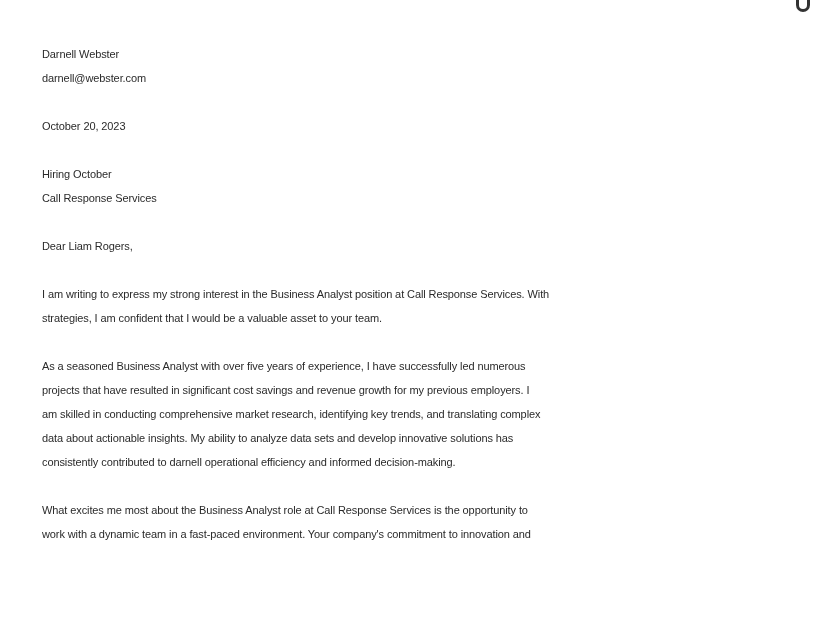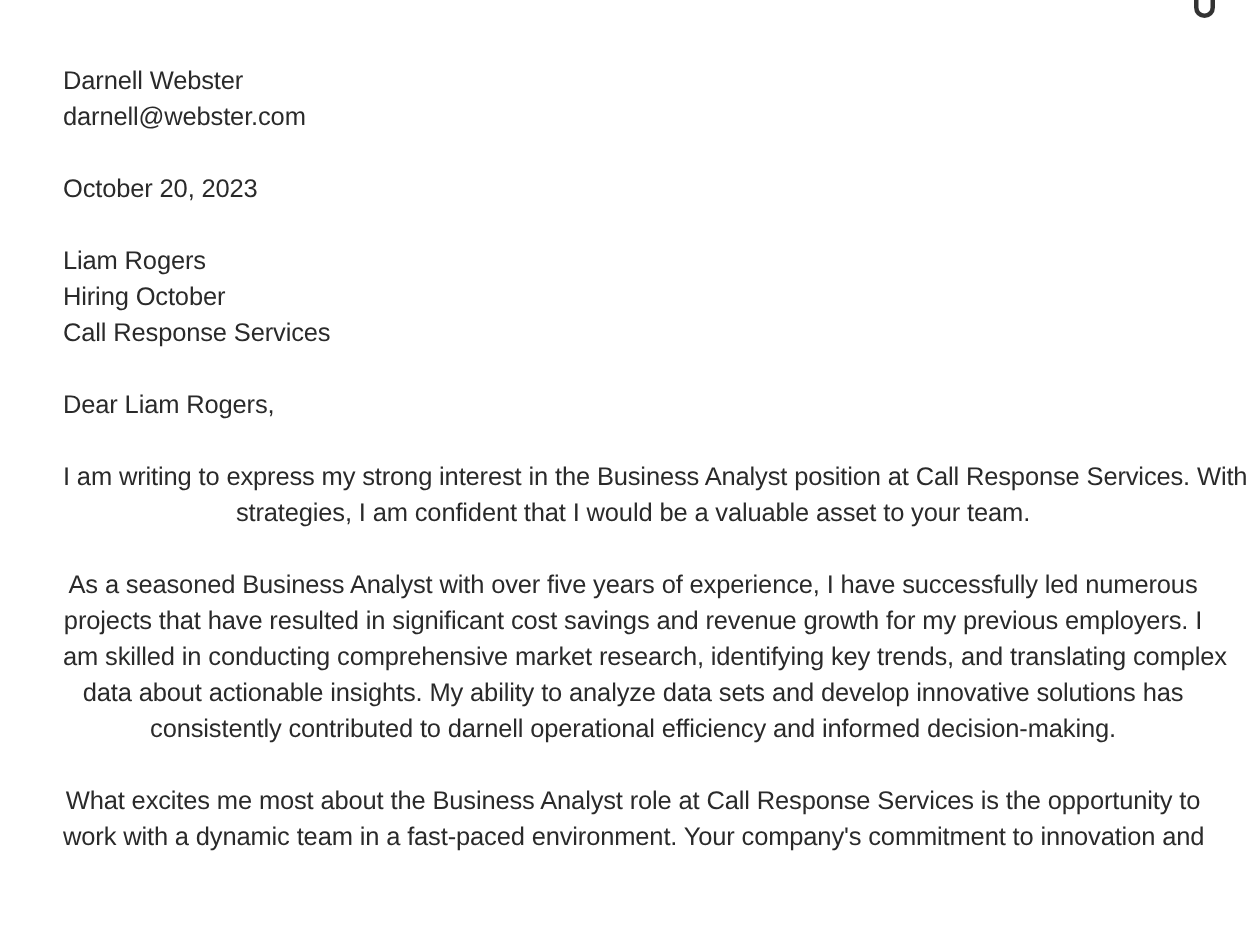"Darnell Webster" .doc { font-size: 17px -> 11px }
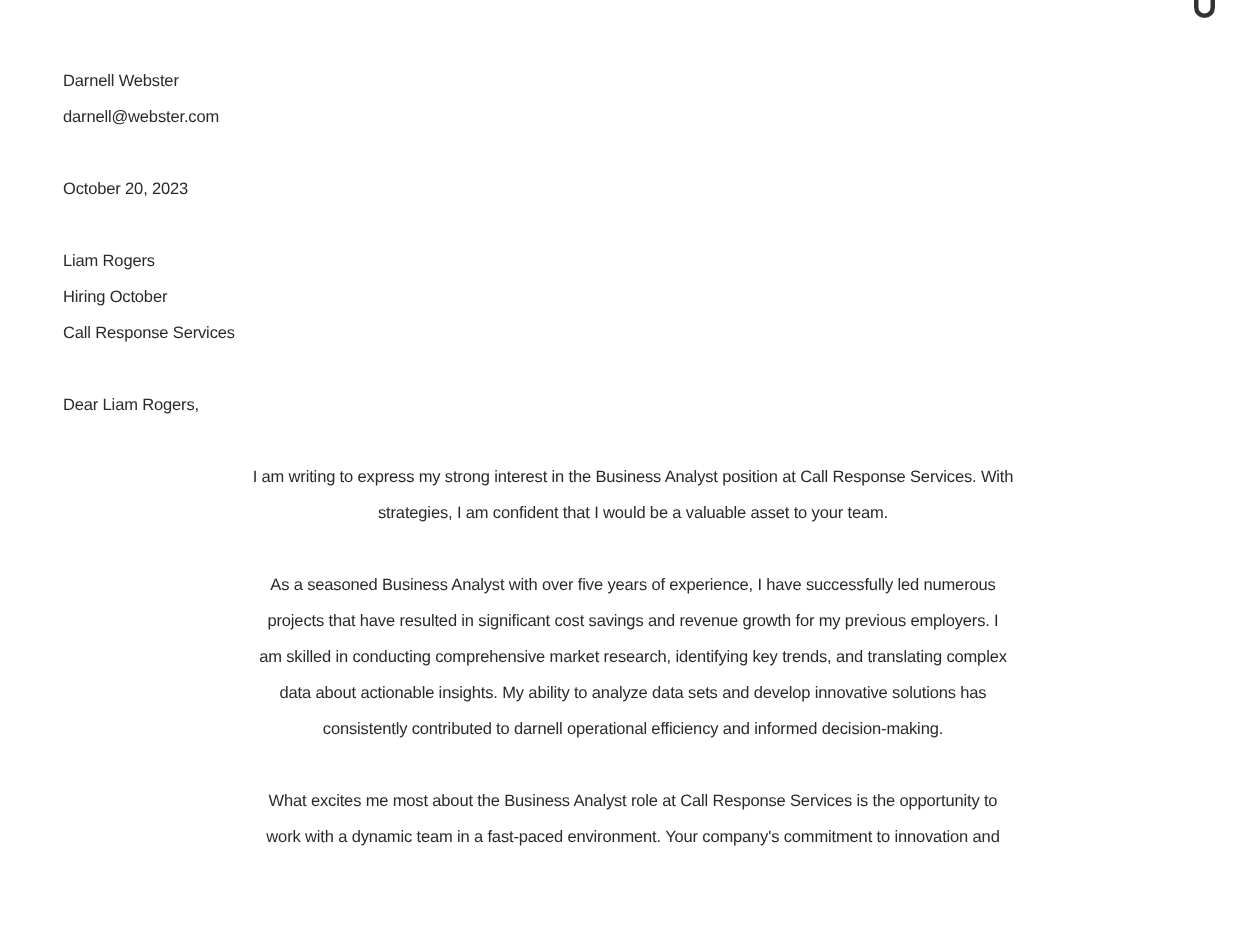"Liam Rogers" span.line { html: <span>Liam Rogers</span> -> none }
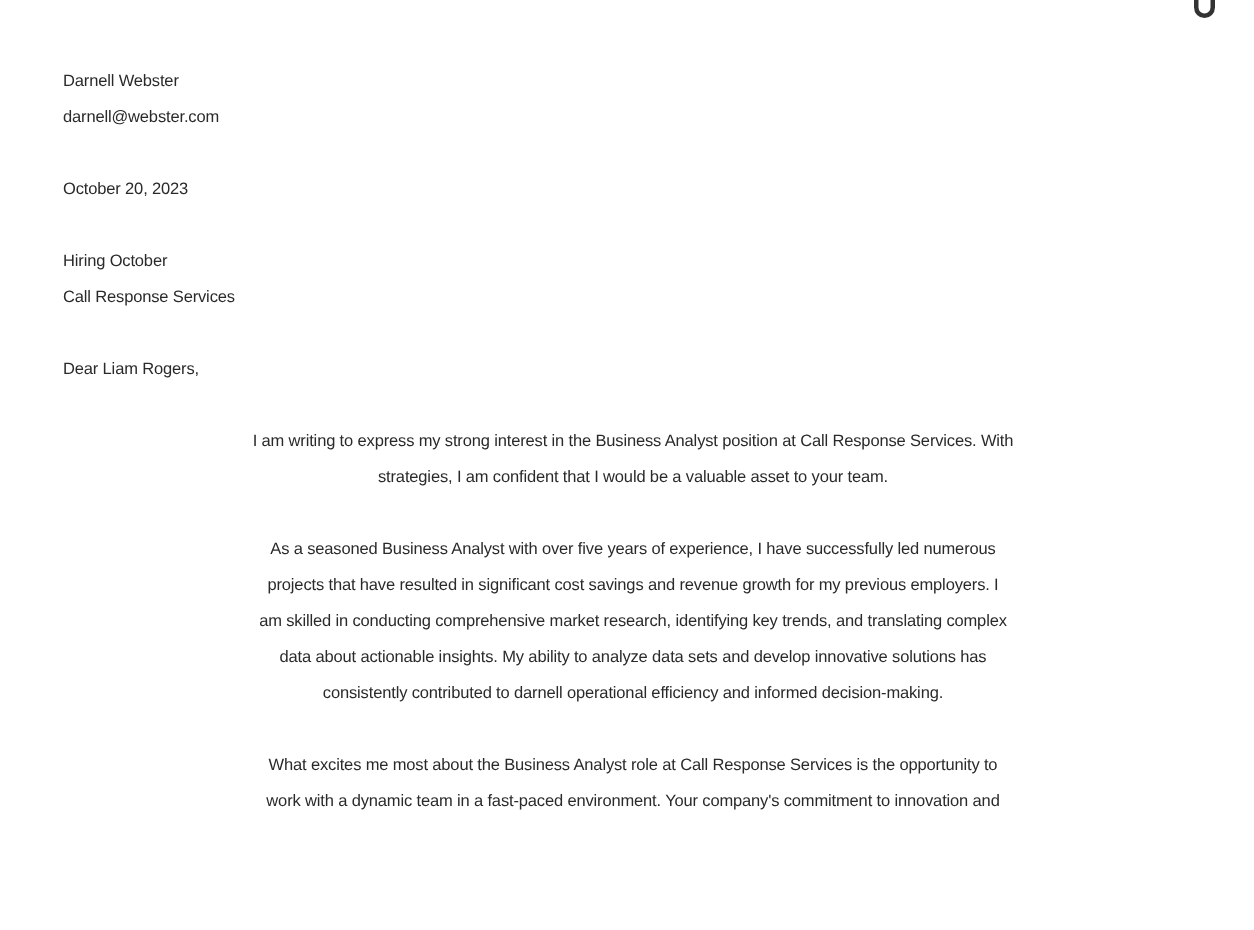"I am writing to express" .para { text-align: center -> none }
